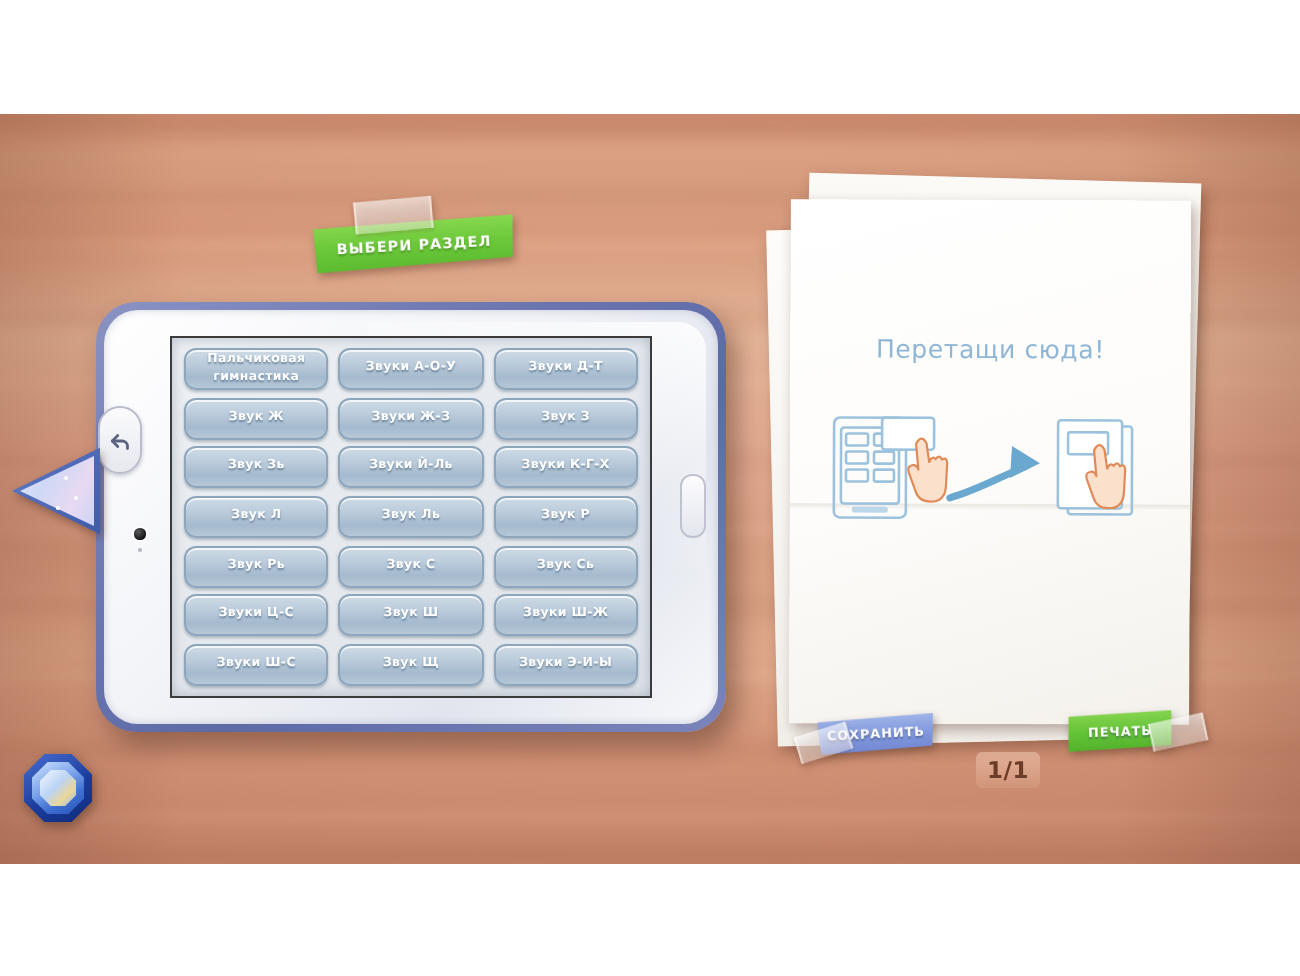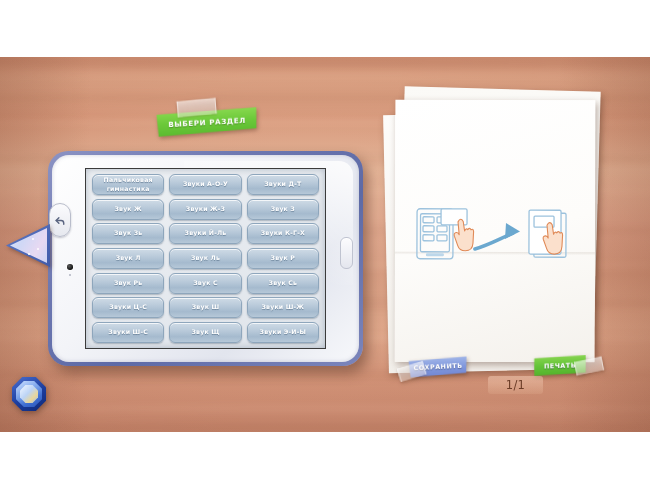"Перетащи сюда!" div.drag-hint { html: none -> <div>Перетащи сюда!</div> }
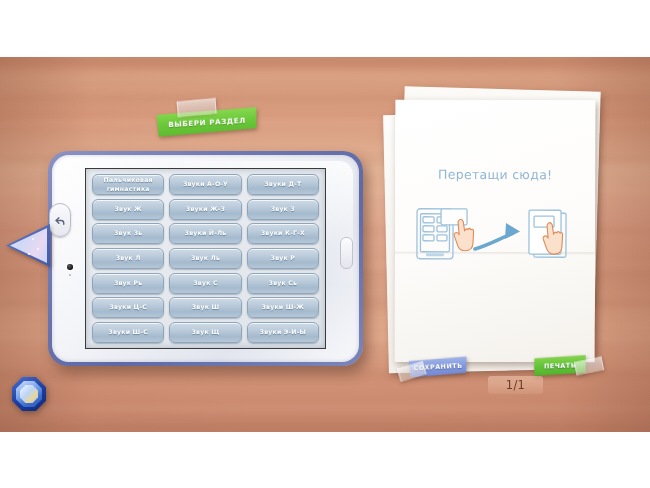"1/1" .page-ind { font-weight: normal -> bold; width: 55px -> 32px }
